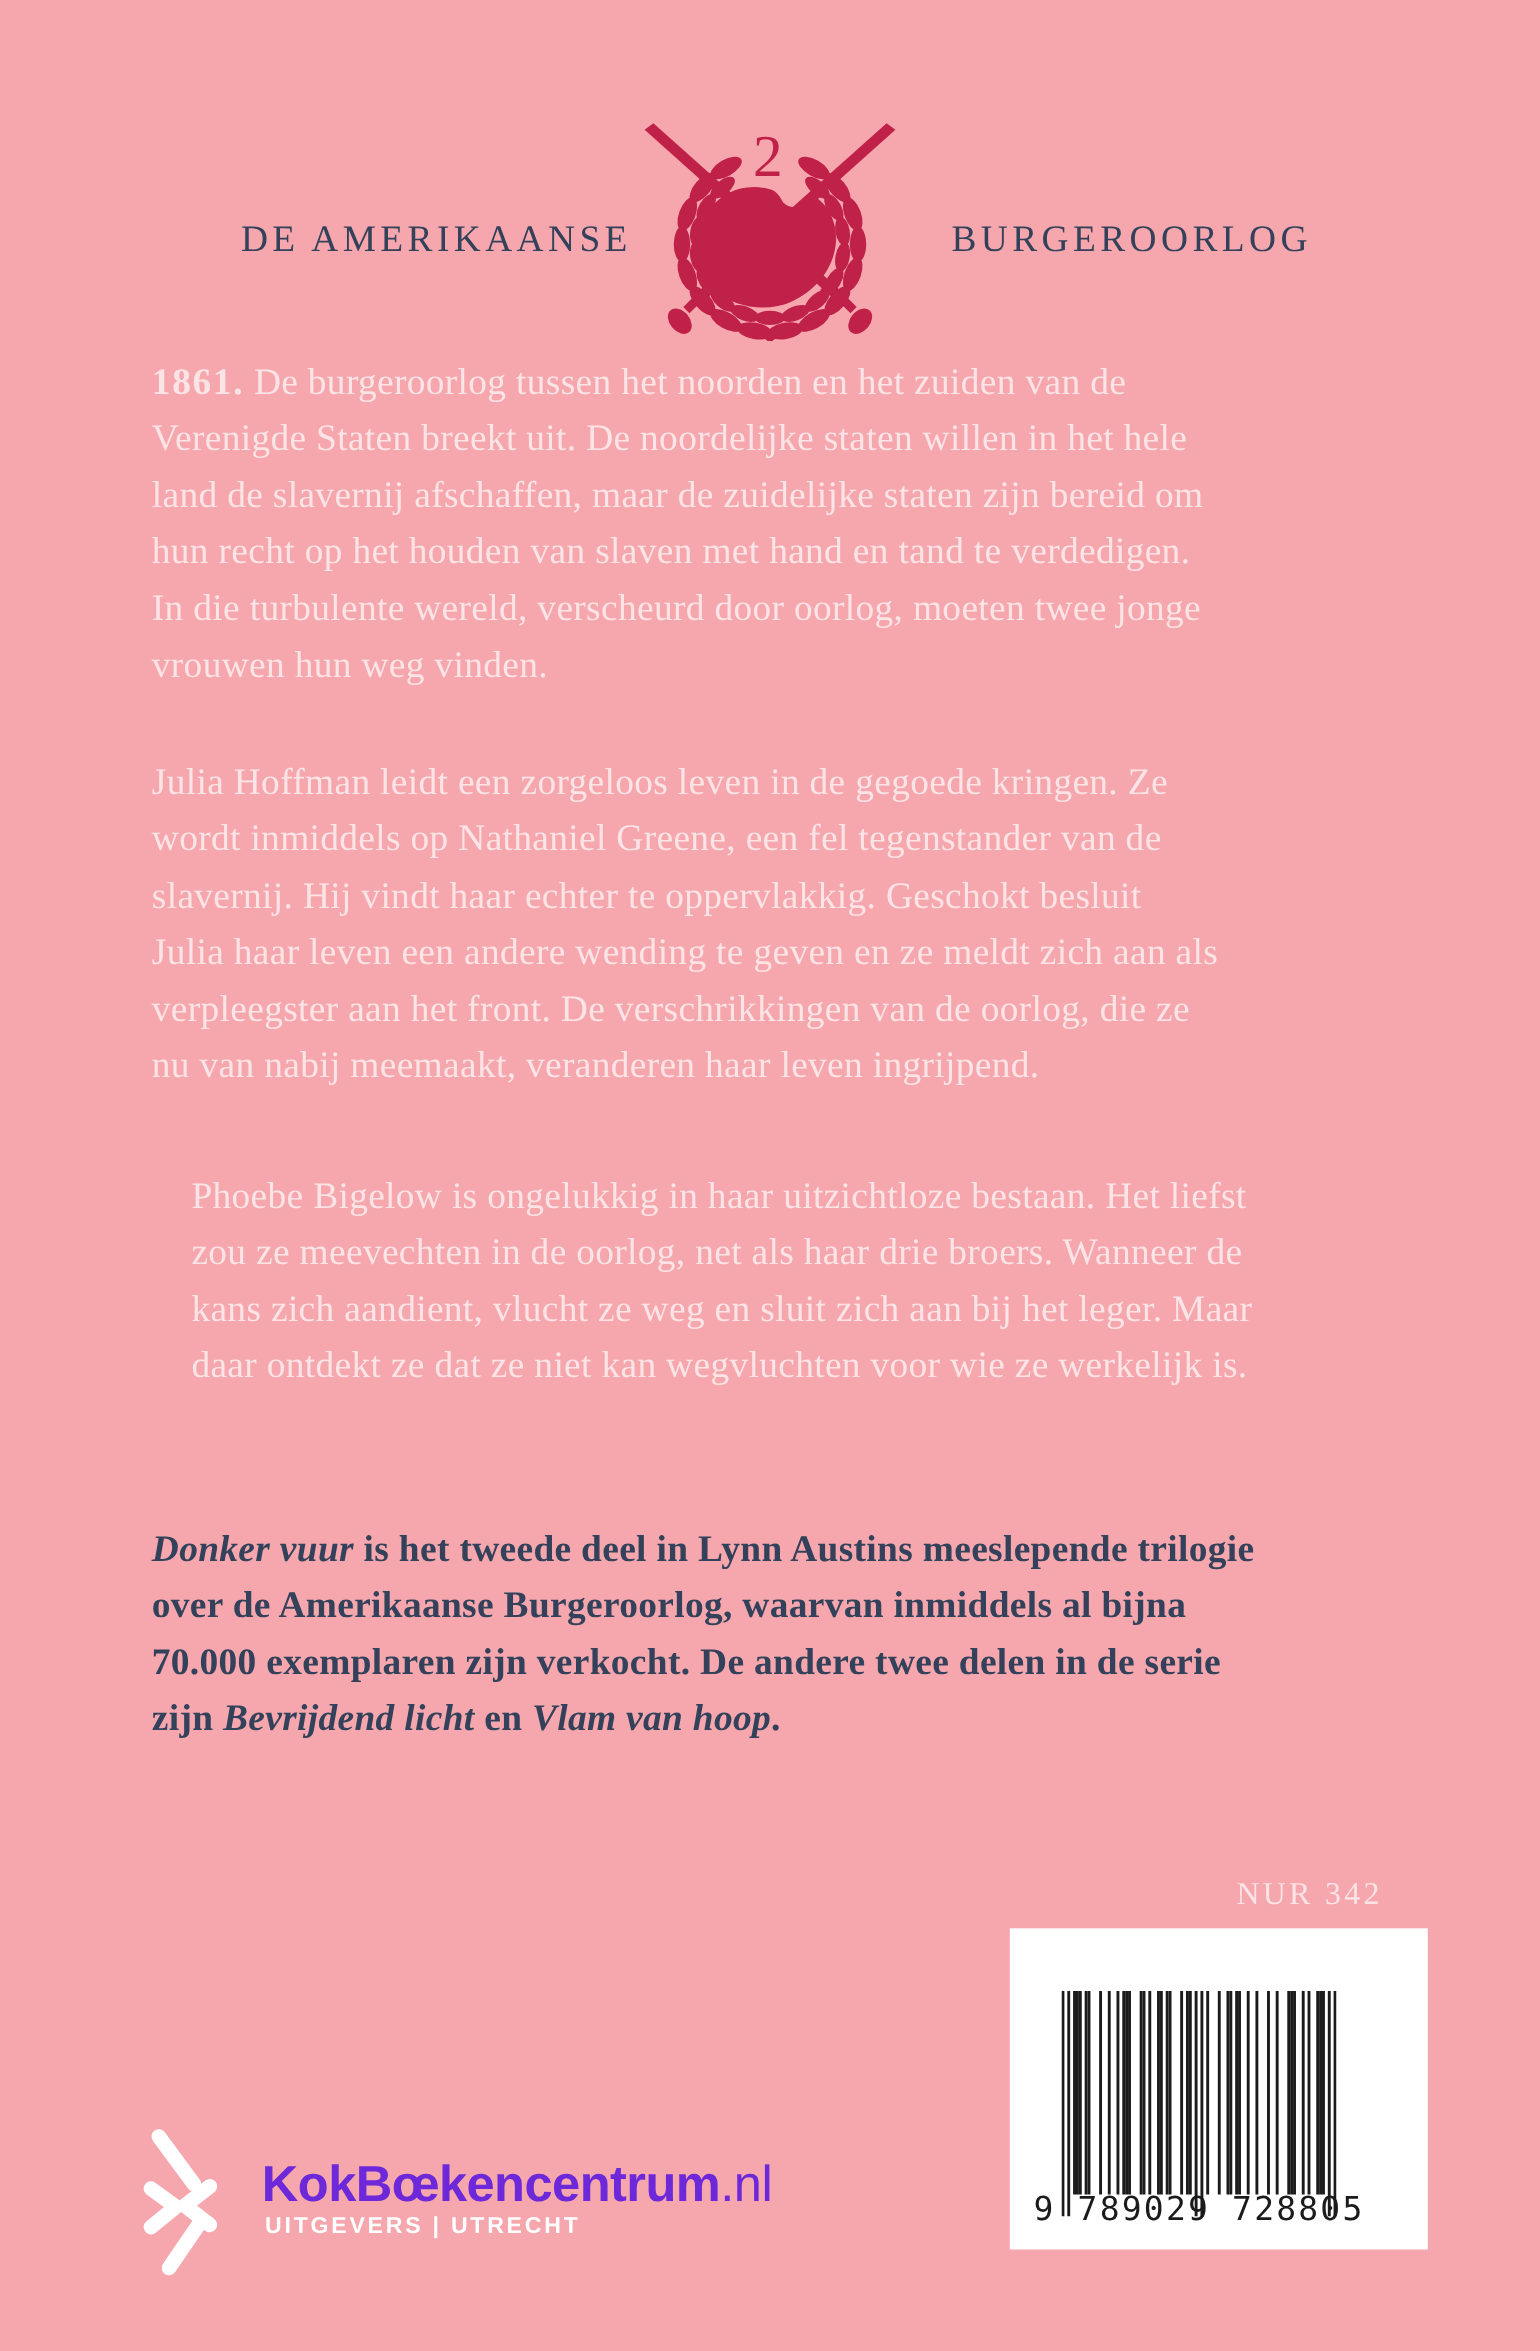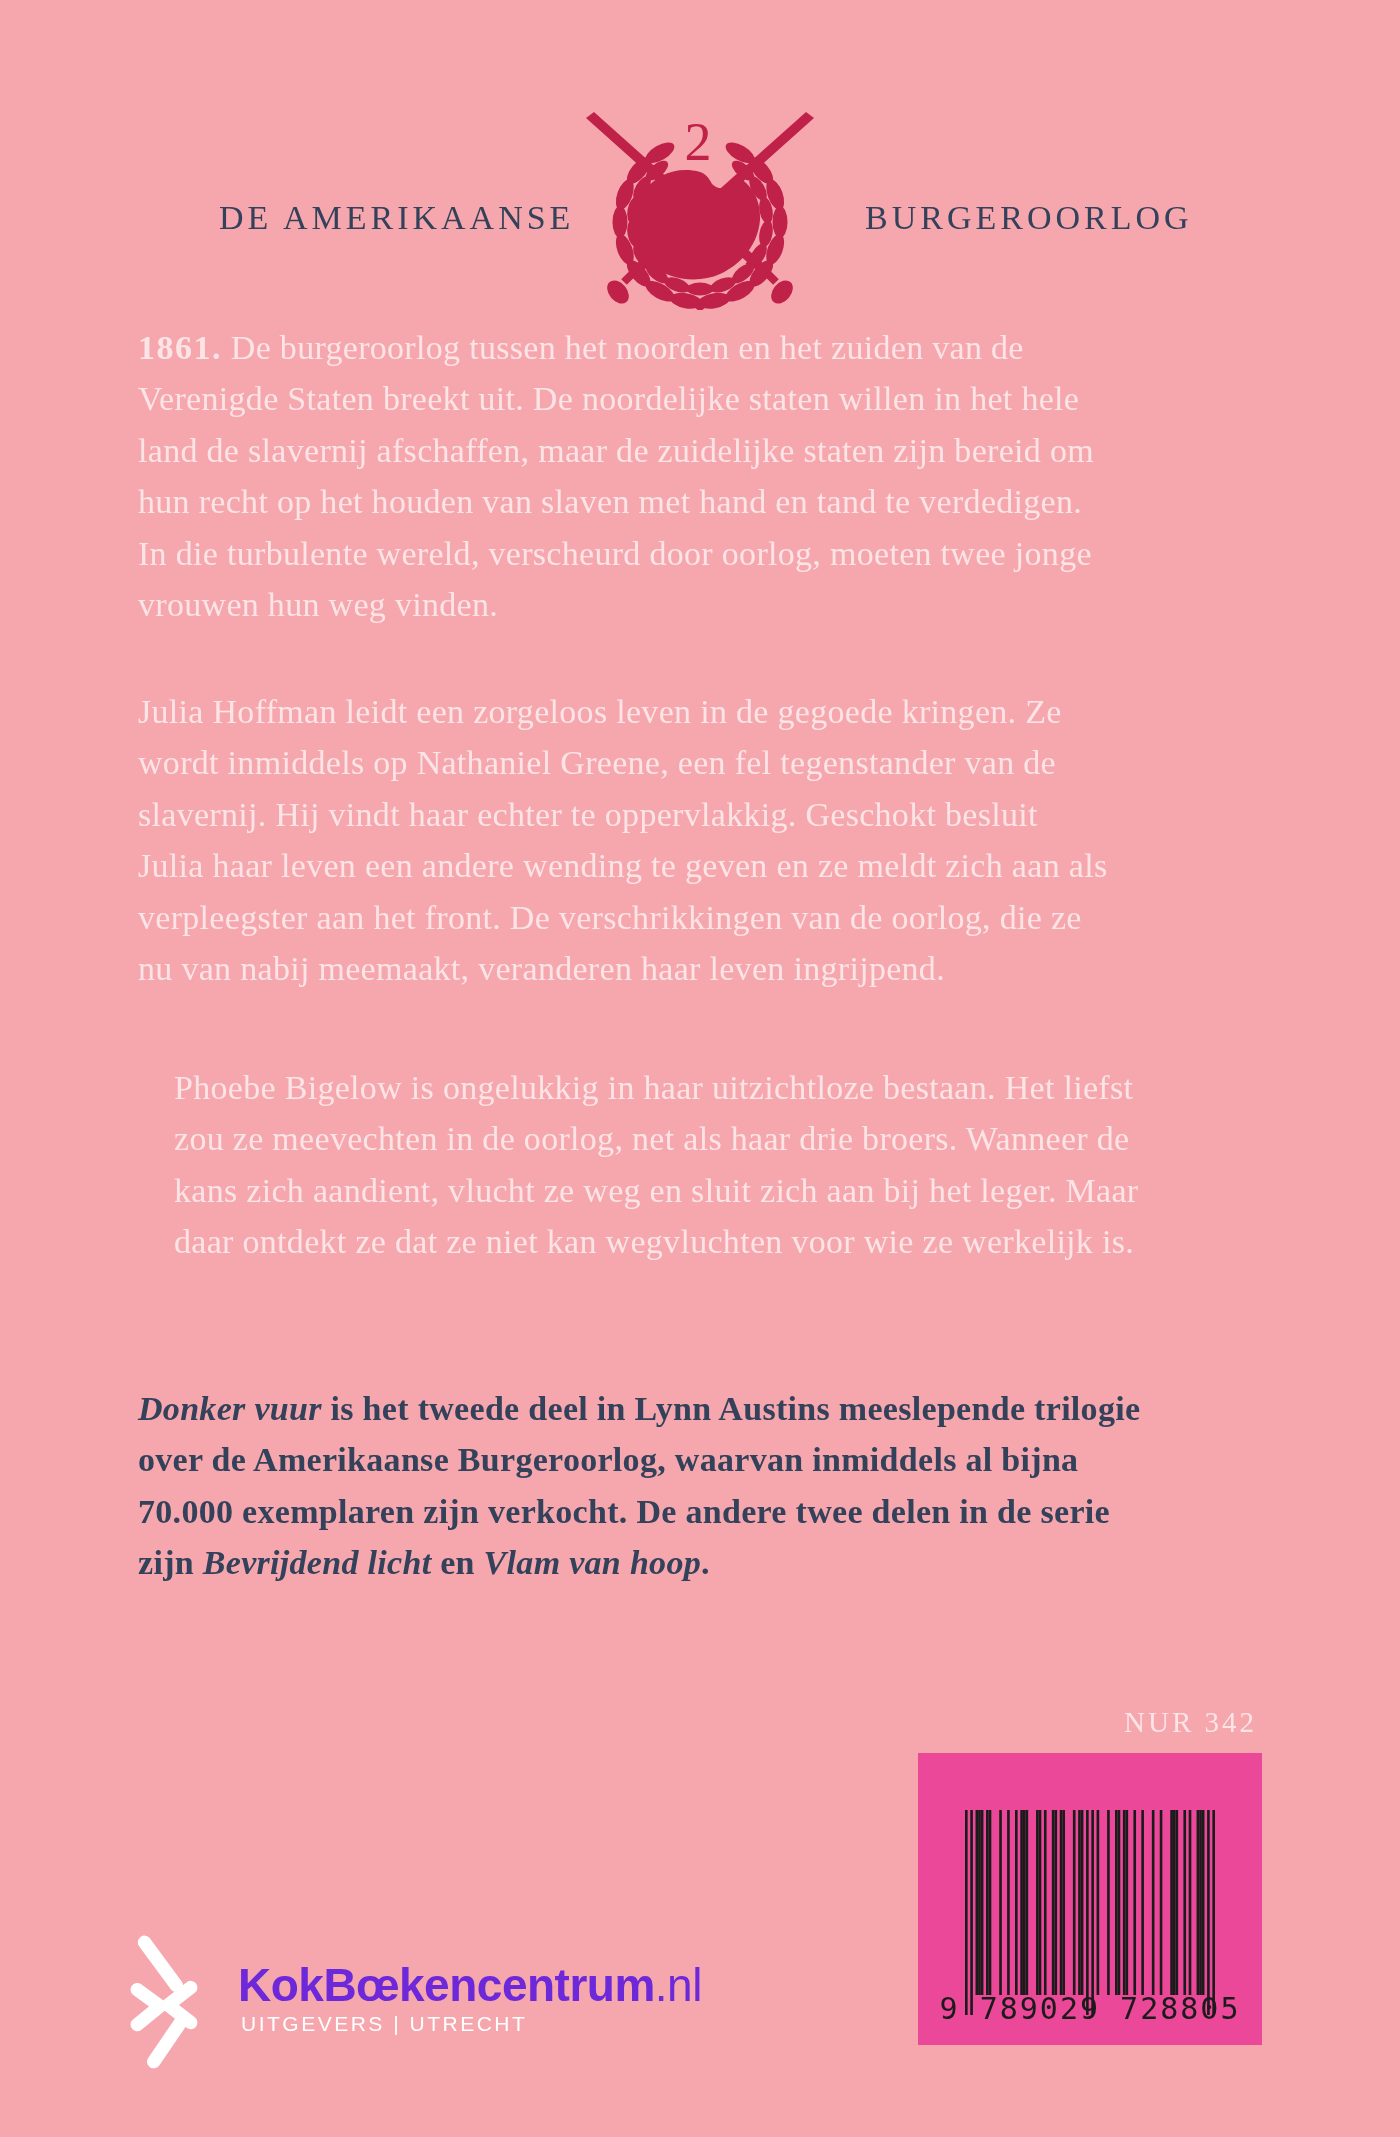"UITGEVERS | UTRECHT" .logo-tagline { font-weight: 400 -> 700 }
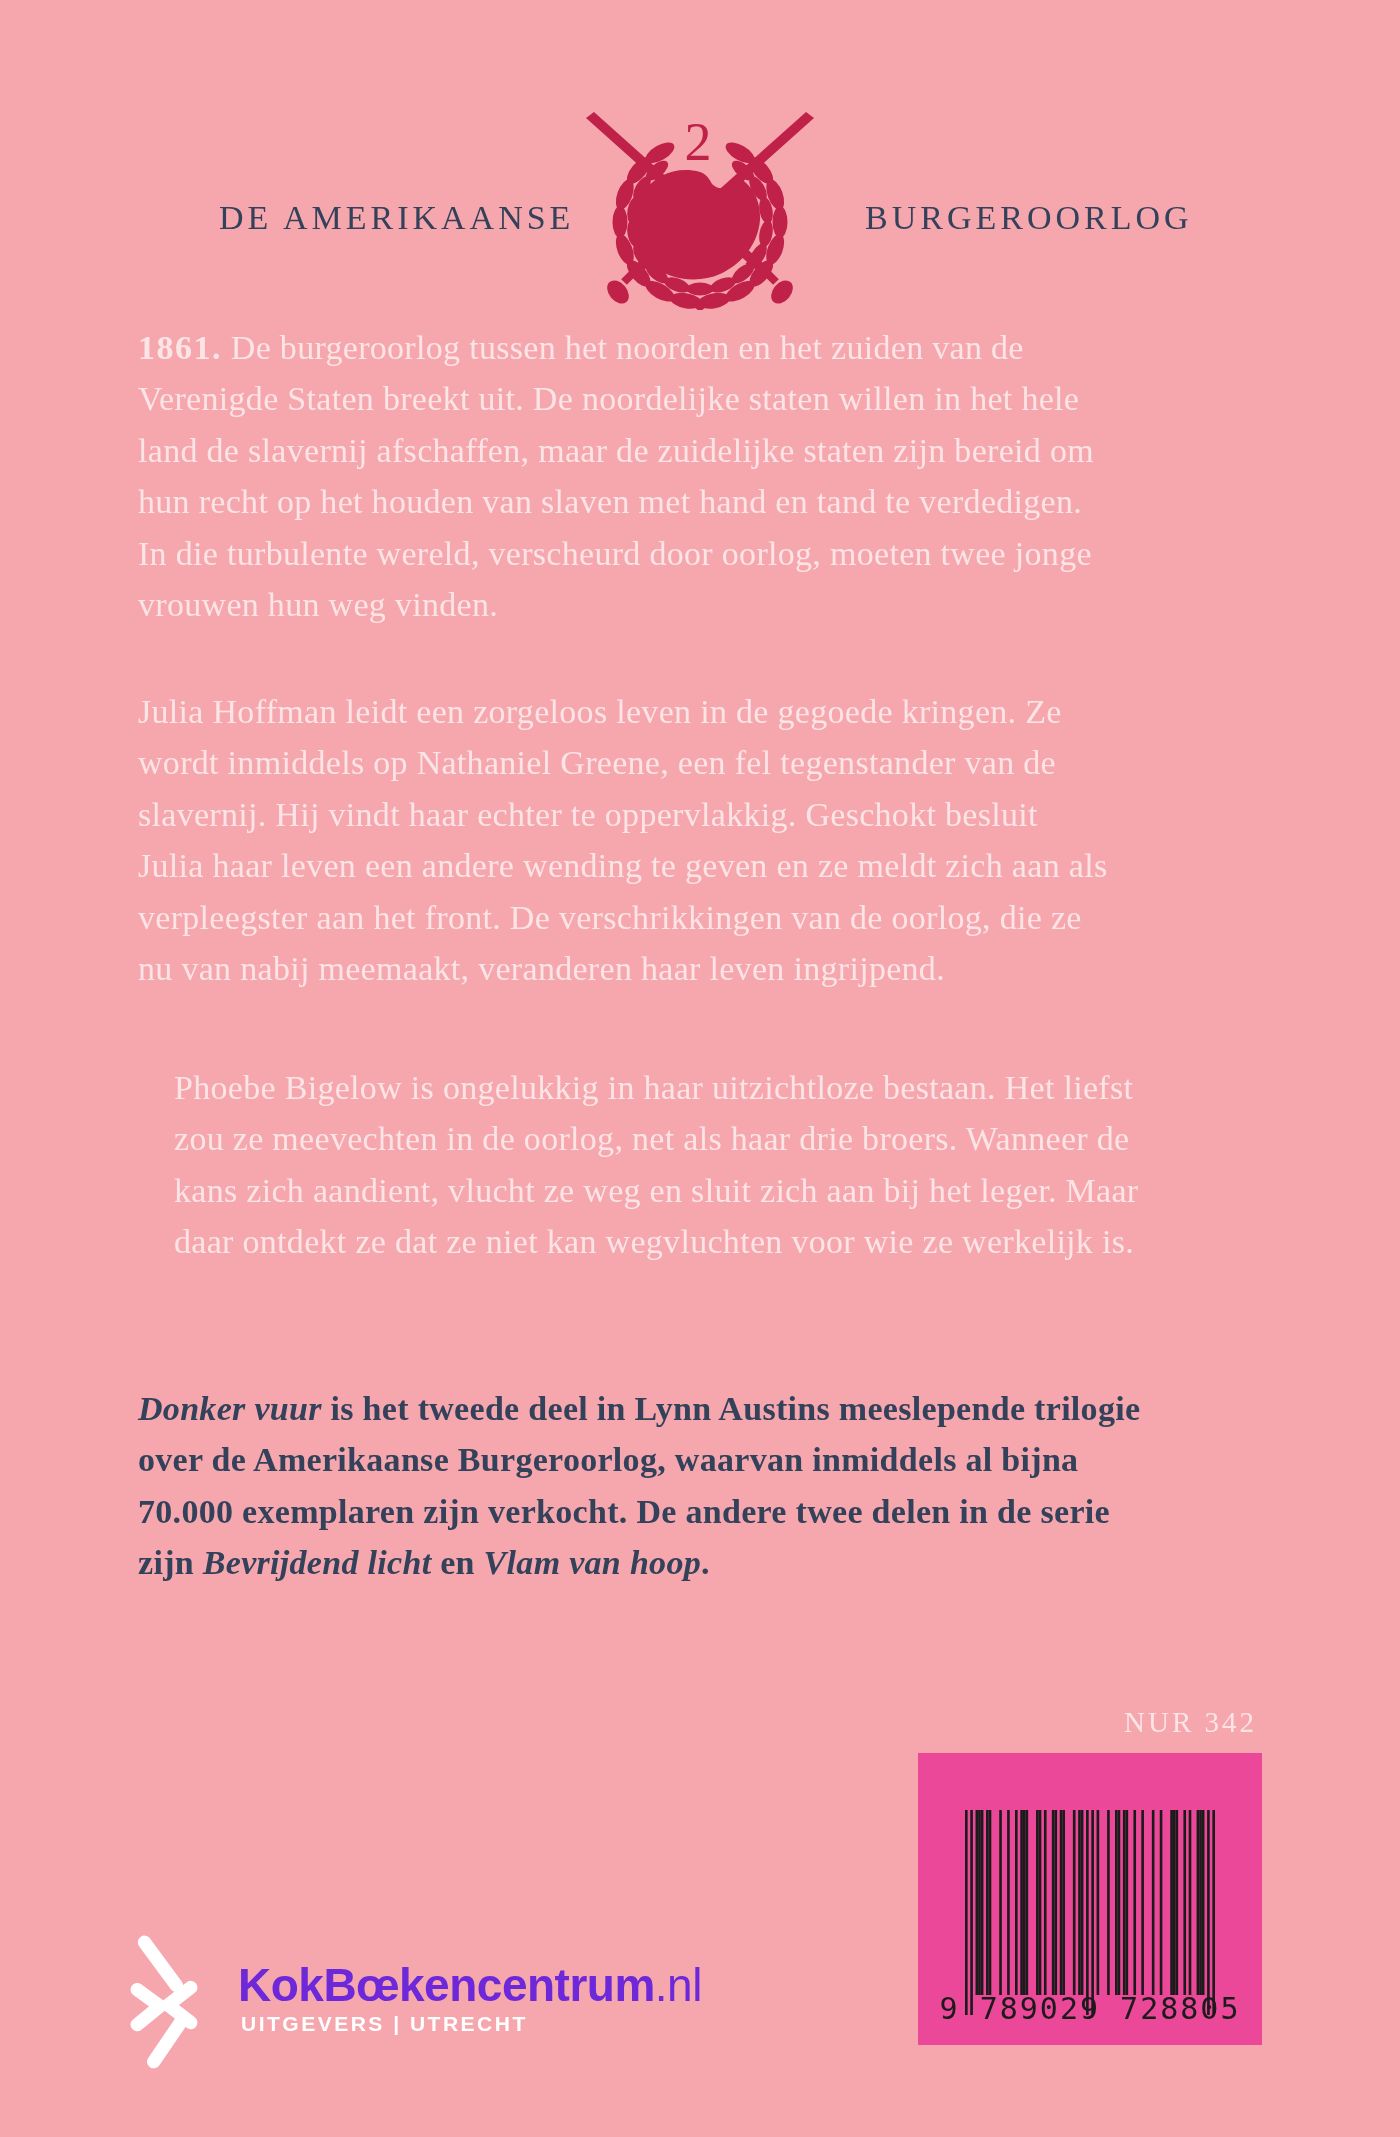"9 789029 728805" .barcode-box { background: #ec4899 -> #ffffff; width: 344px -> 380px }
